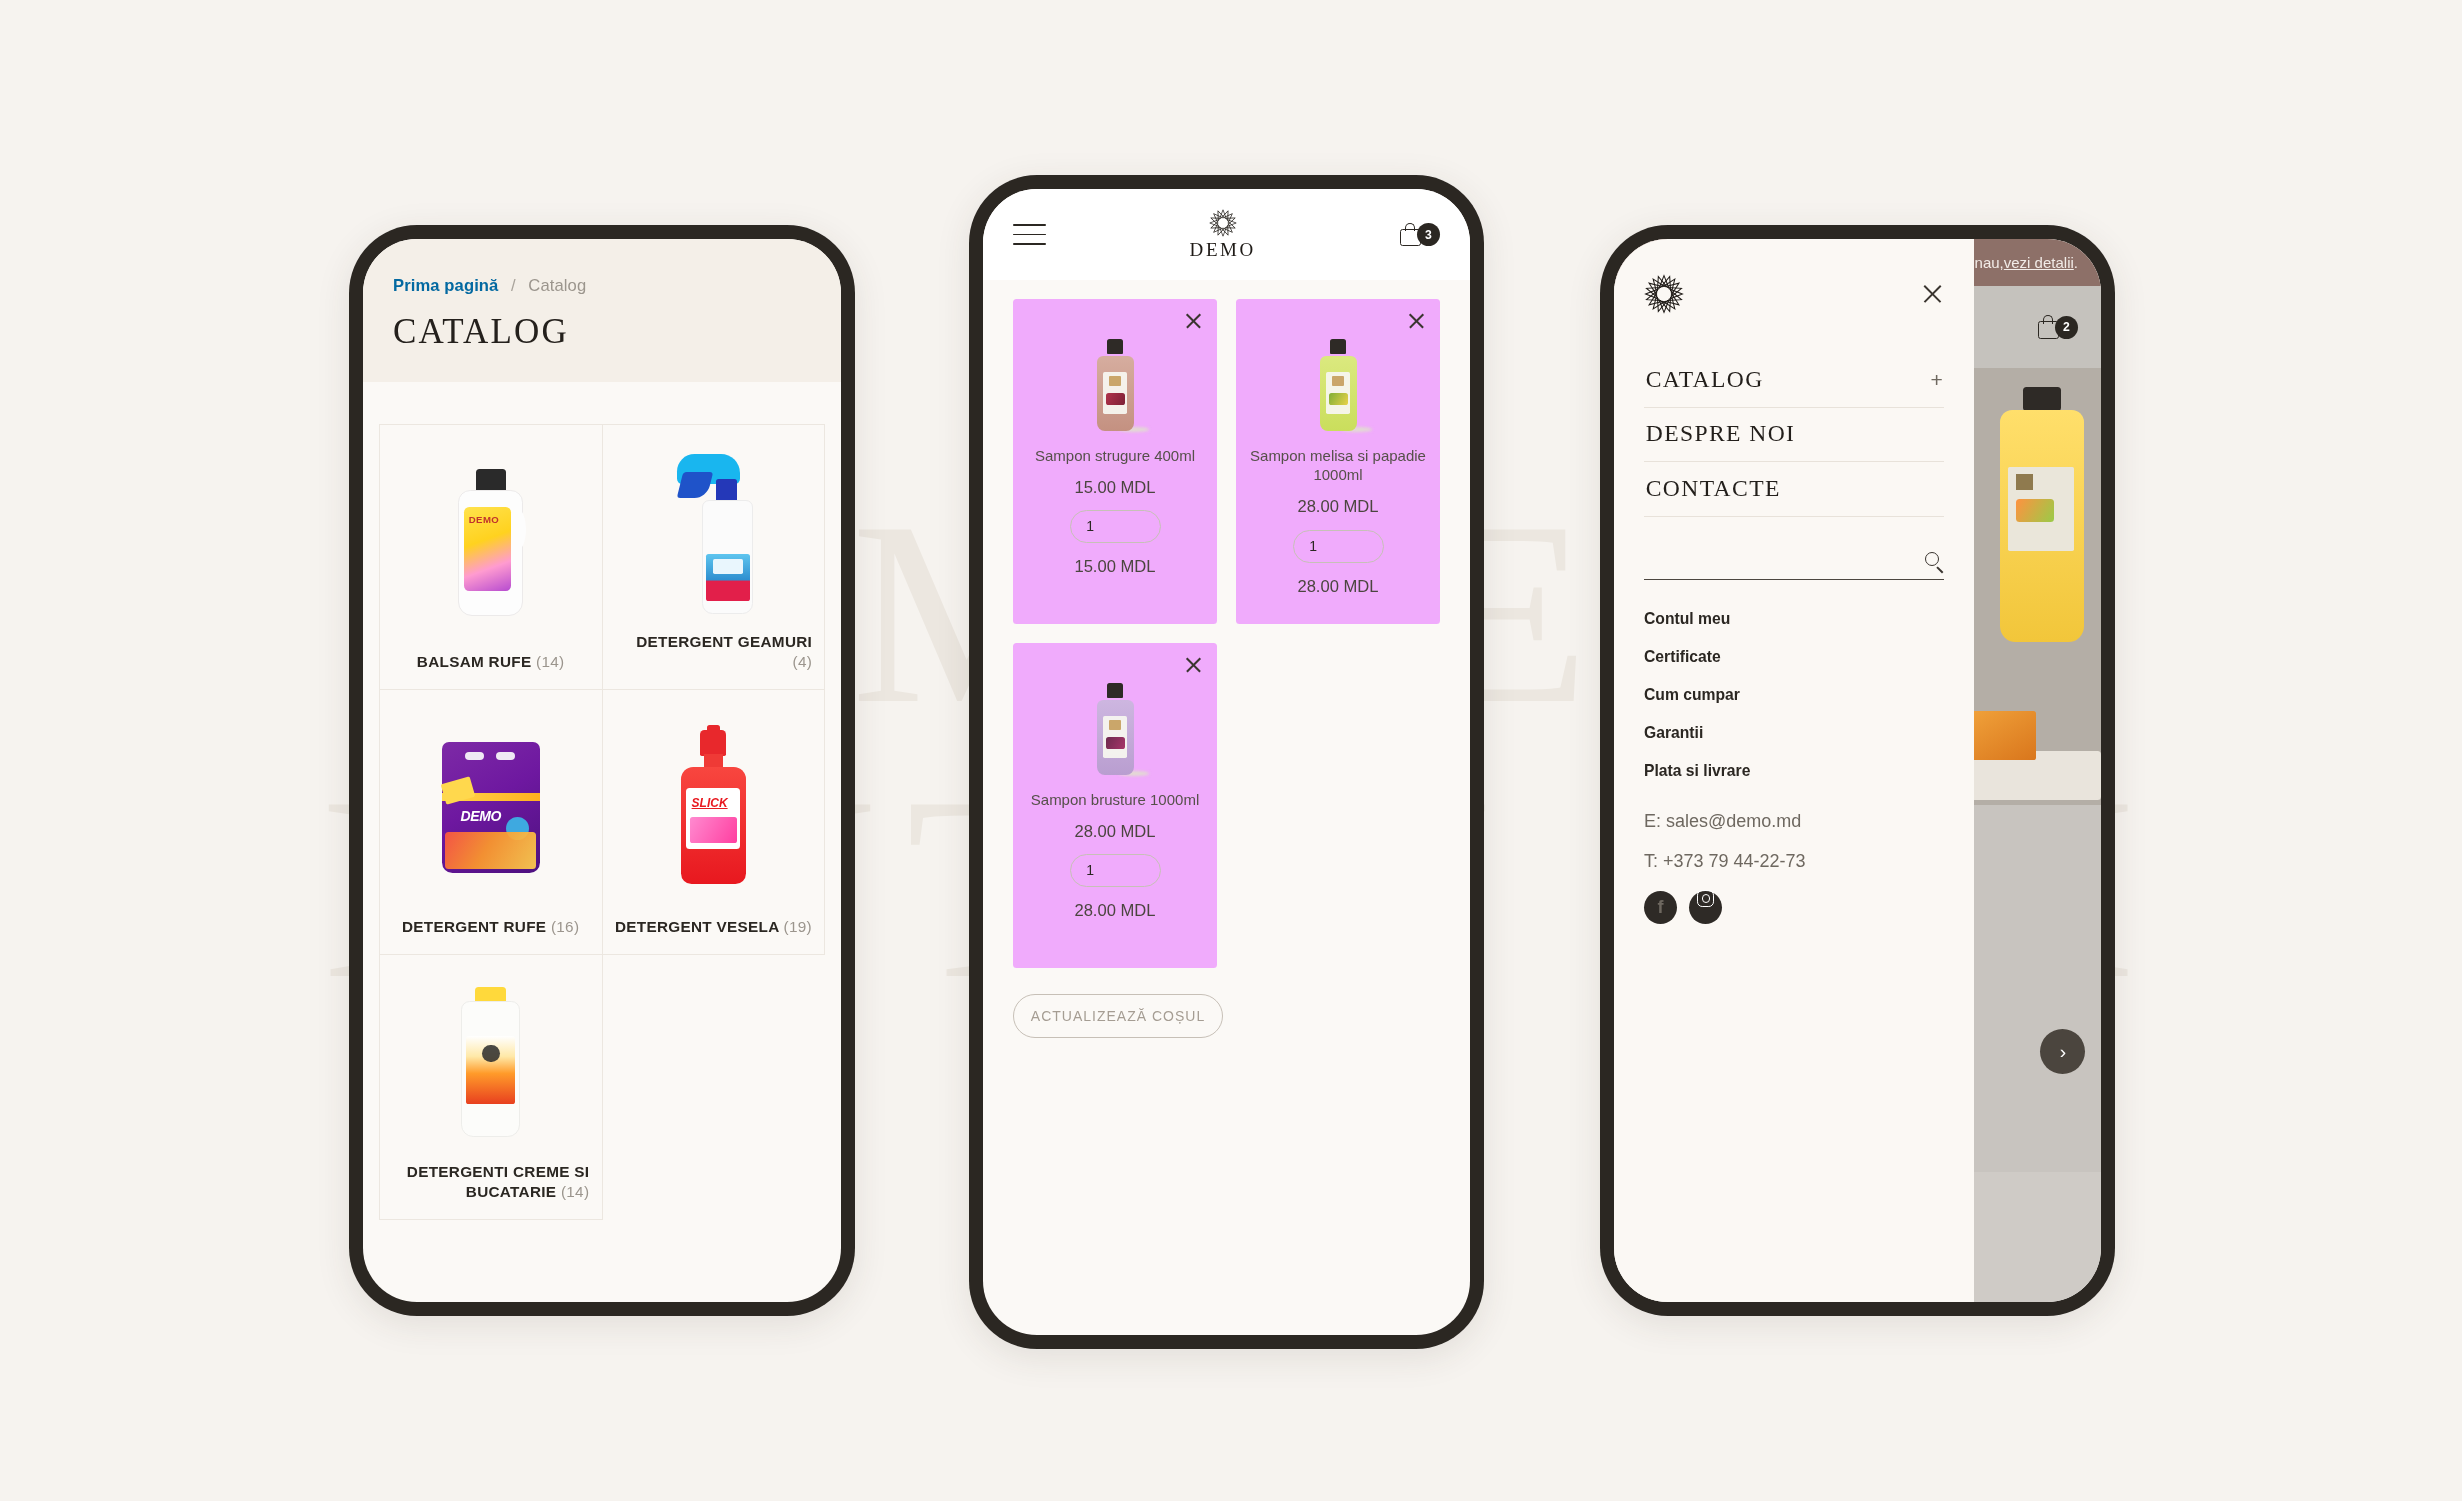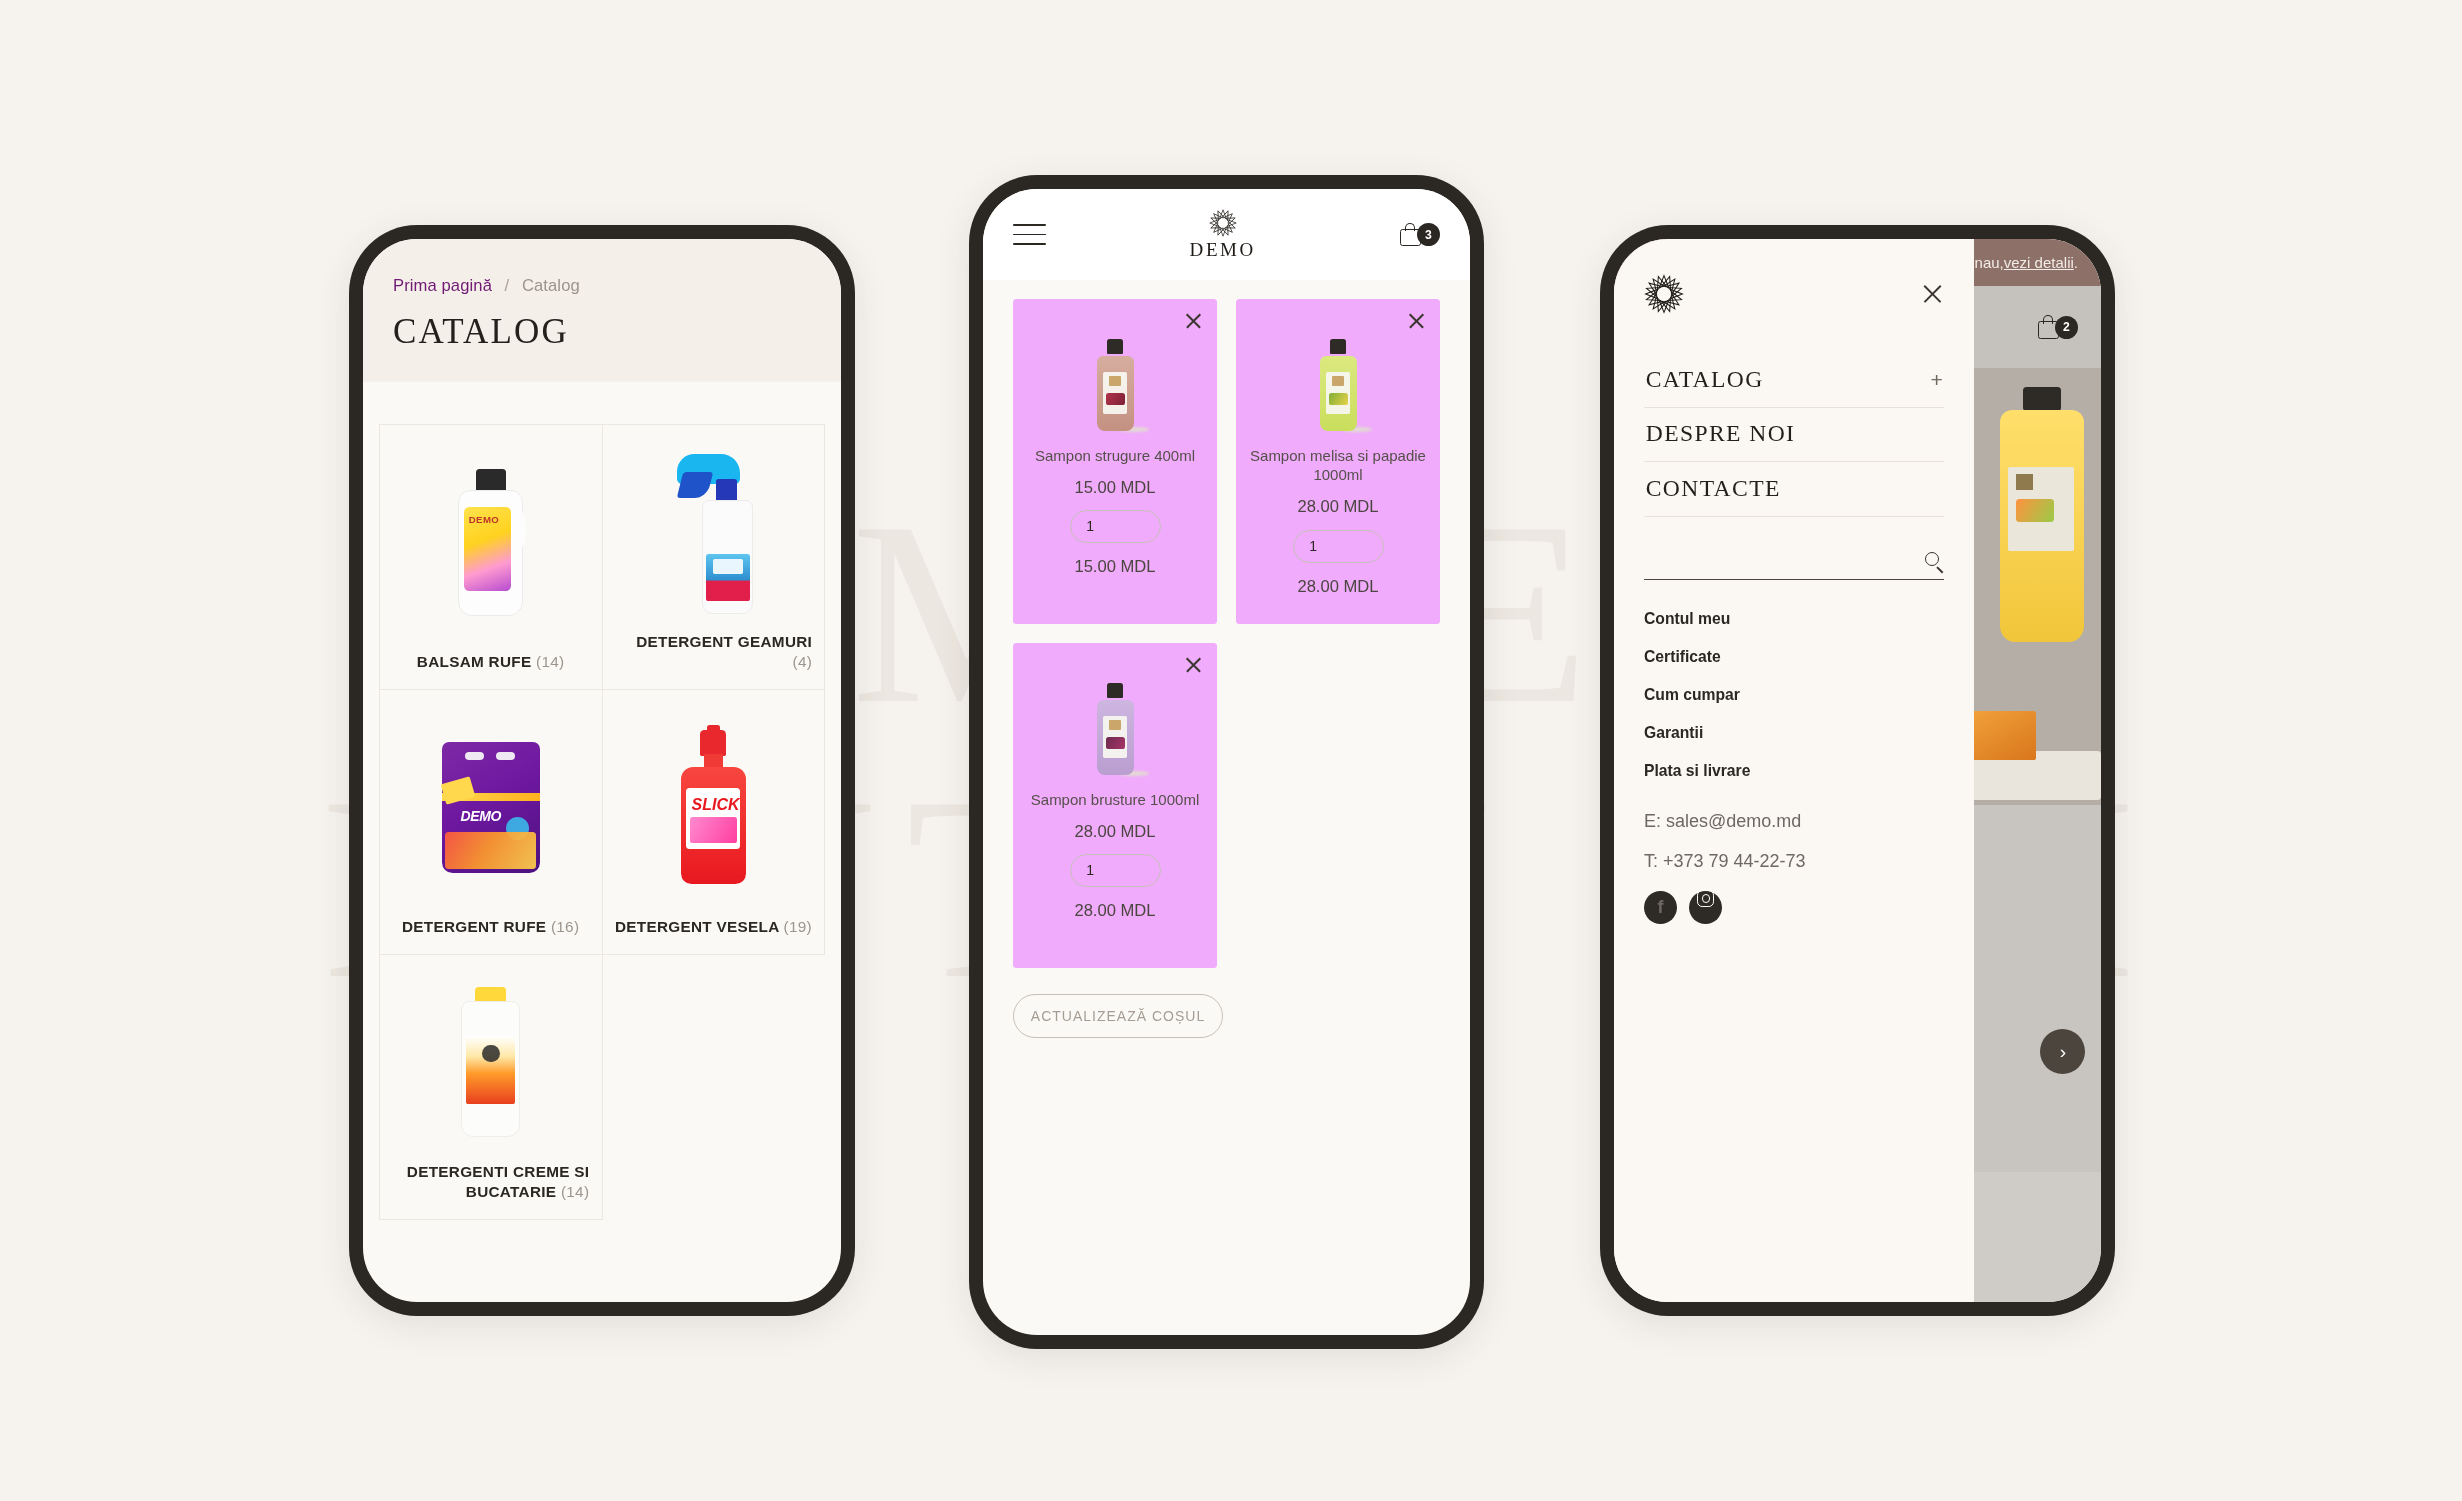"Prima pagină" .crumbs .c-home { color: #701a75 -> #0369a1; font-weight: 400 -> 700 }
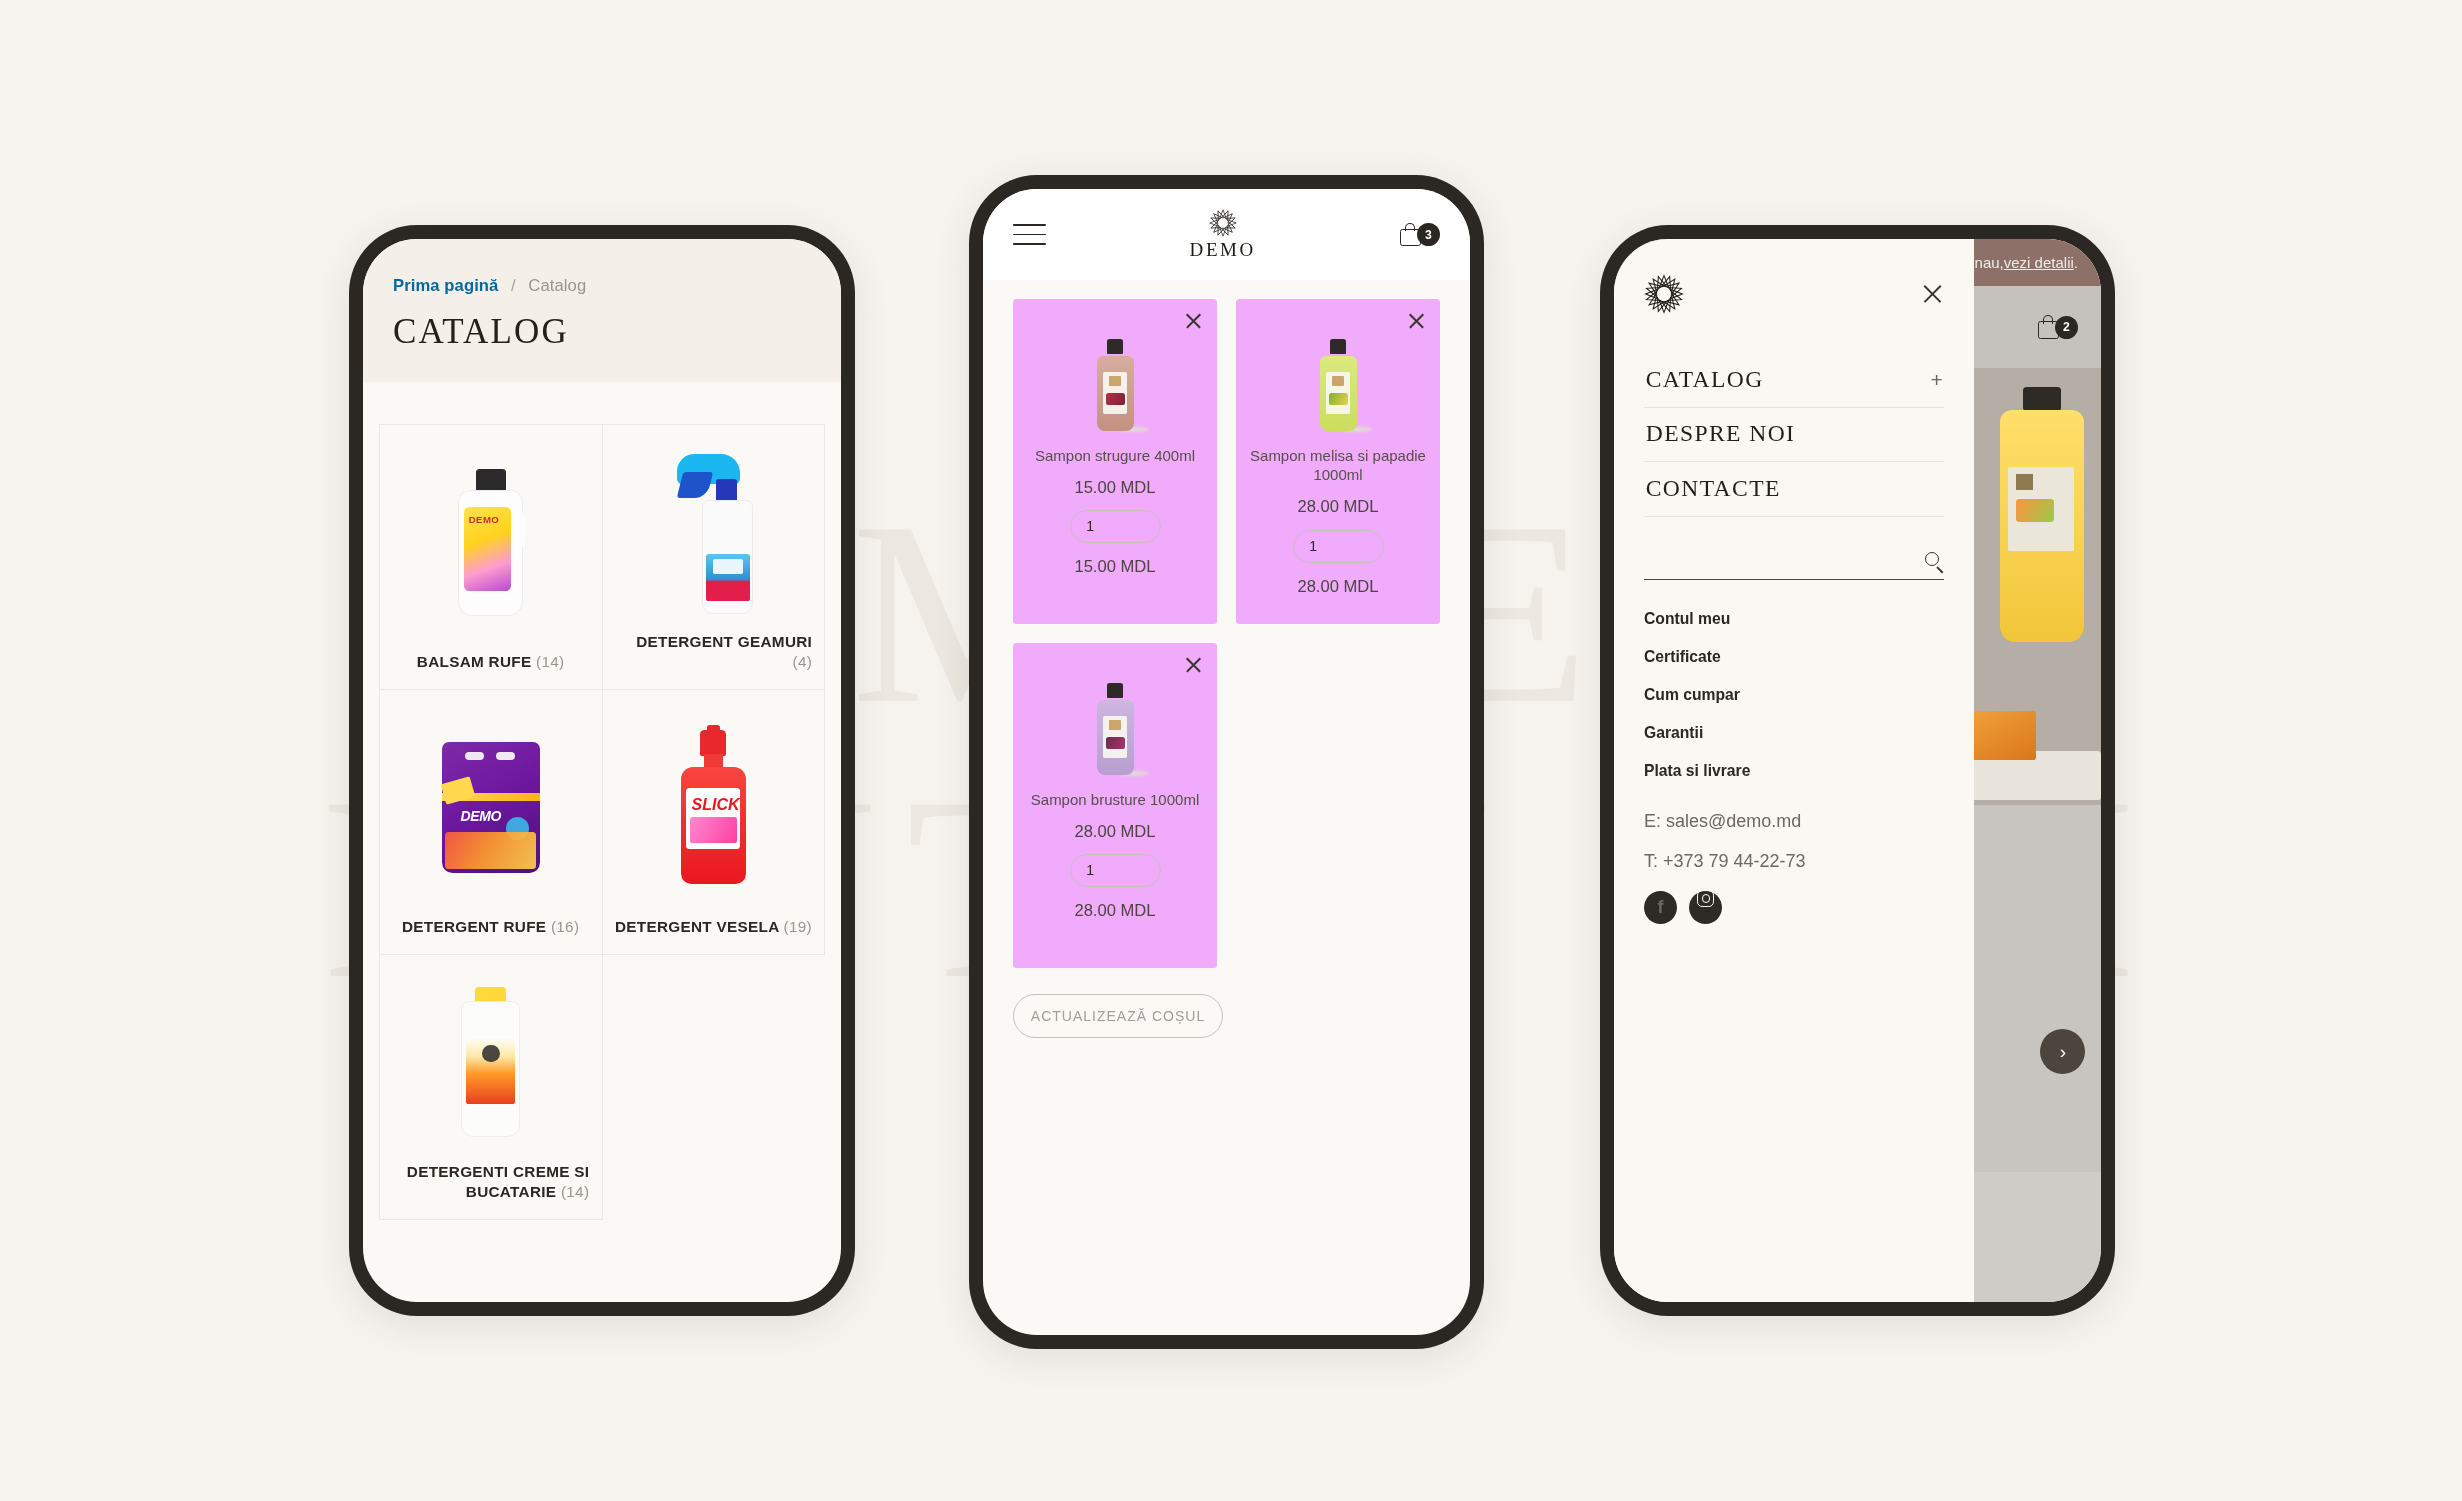"SLICK" .p-dish .lblTxt { font-size: 16px -> 12px; text-decoration: none -> underline }
